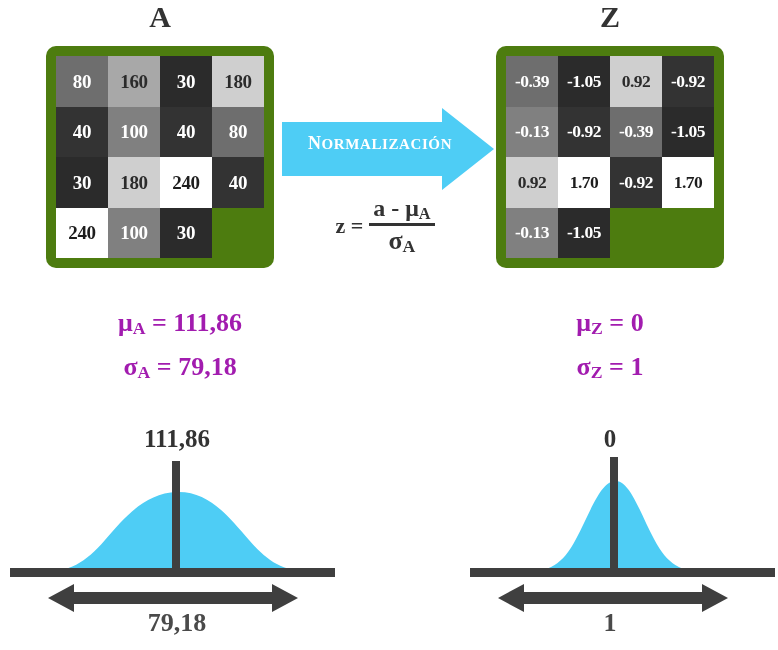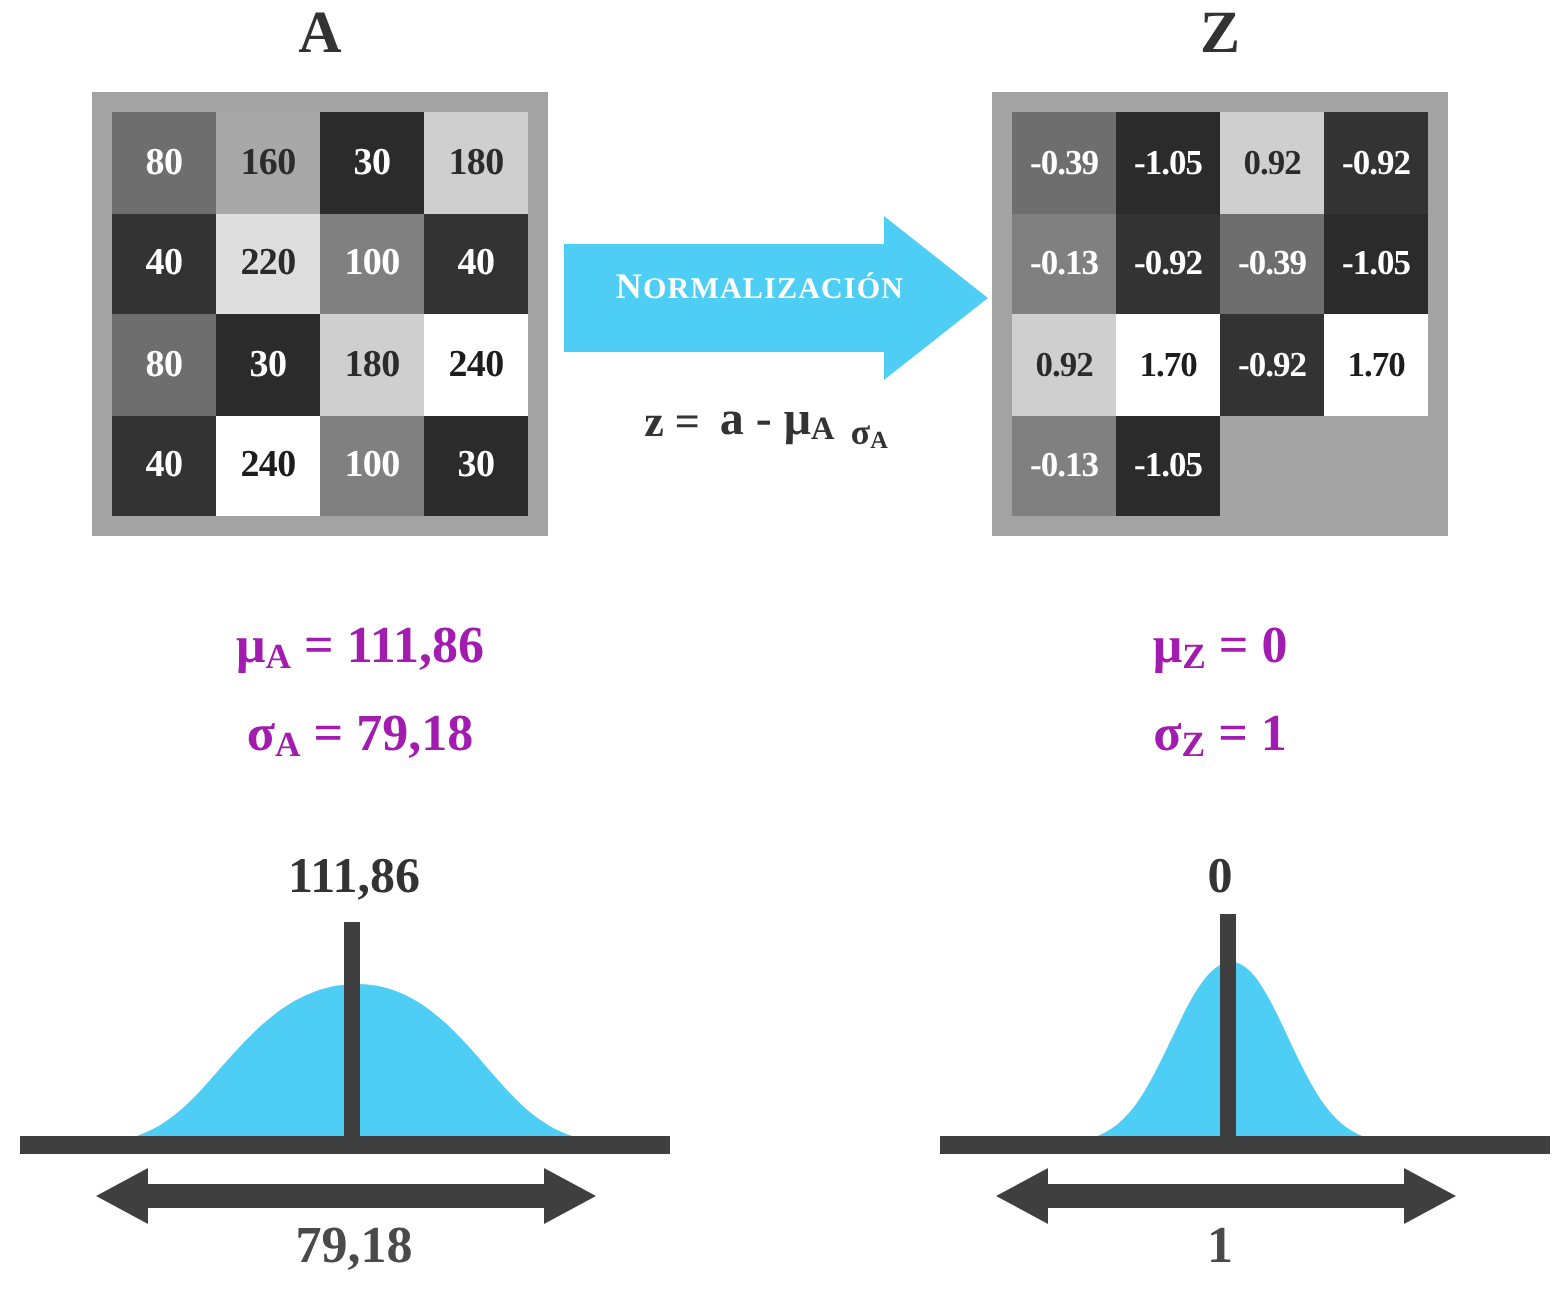"80" .matrix-box { background: #a3a3a3 -> #4d7c0f; border-radius: 0 -> 10px }
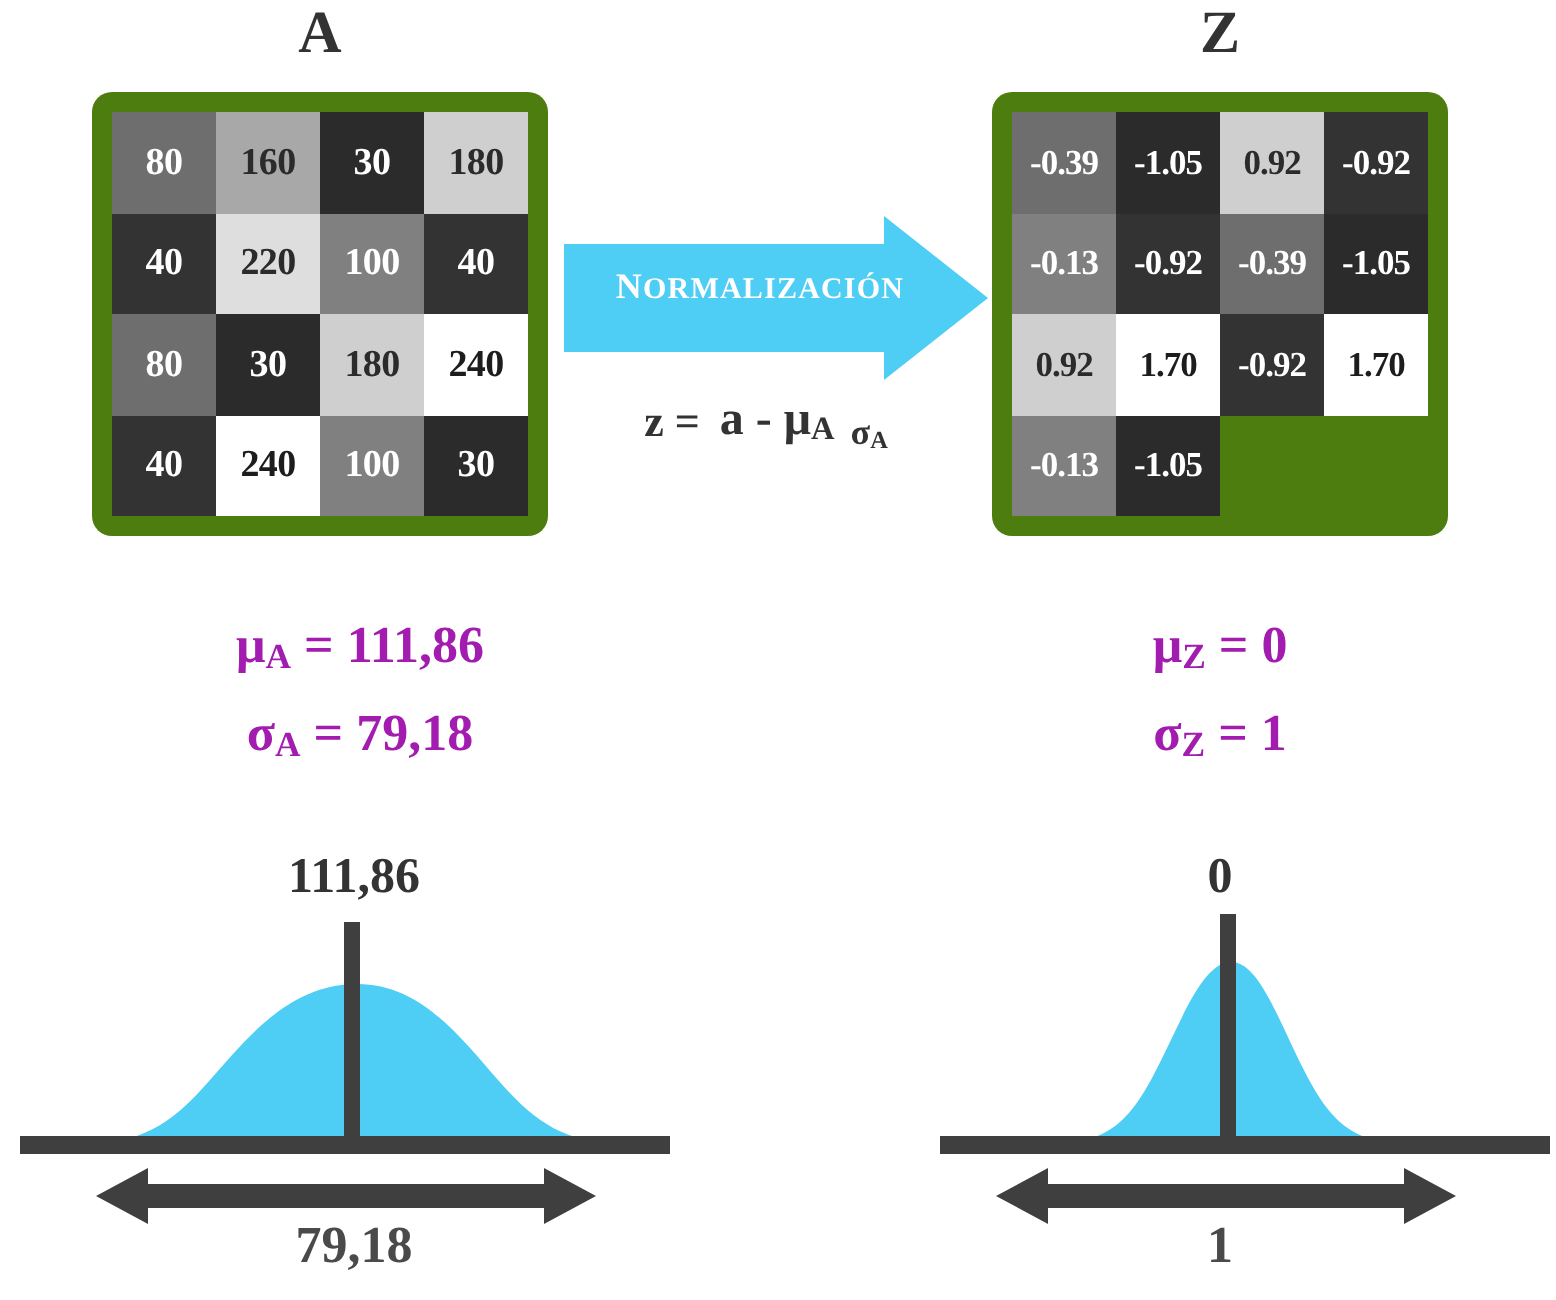"220" div.cell { html: <div>220</div> -> none }
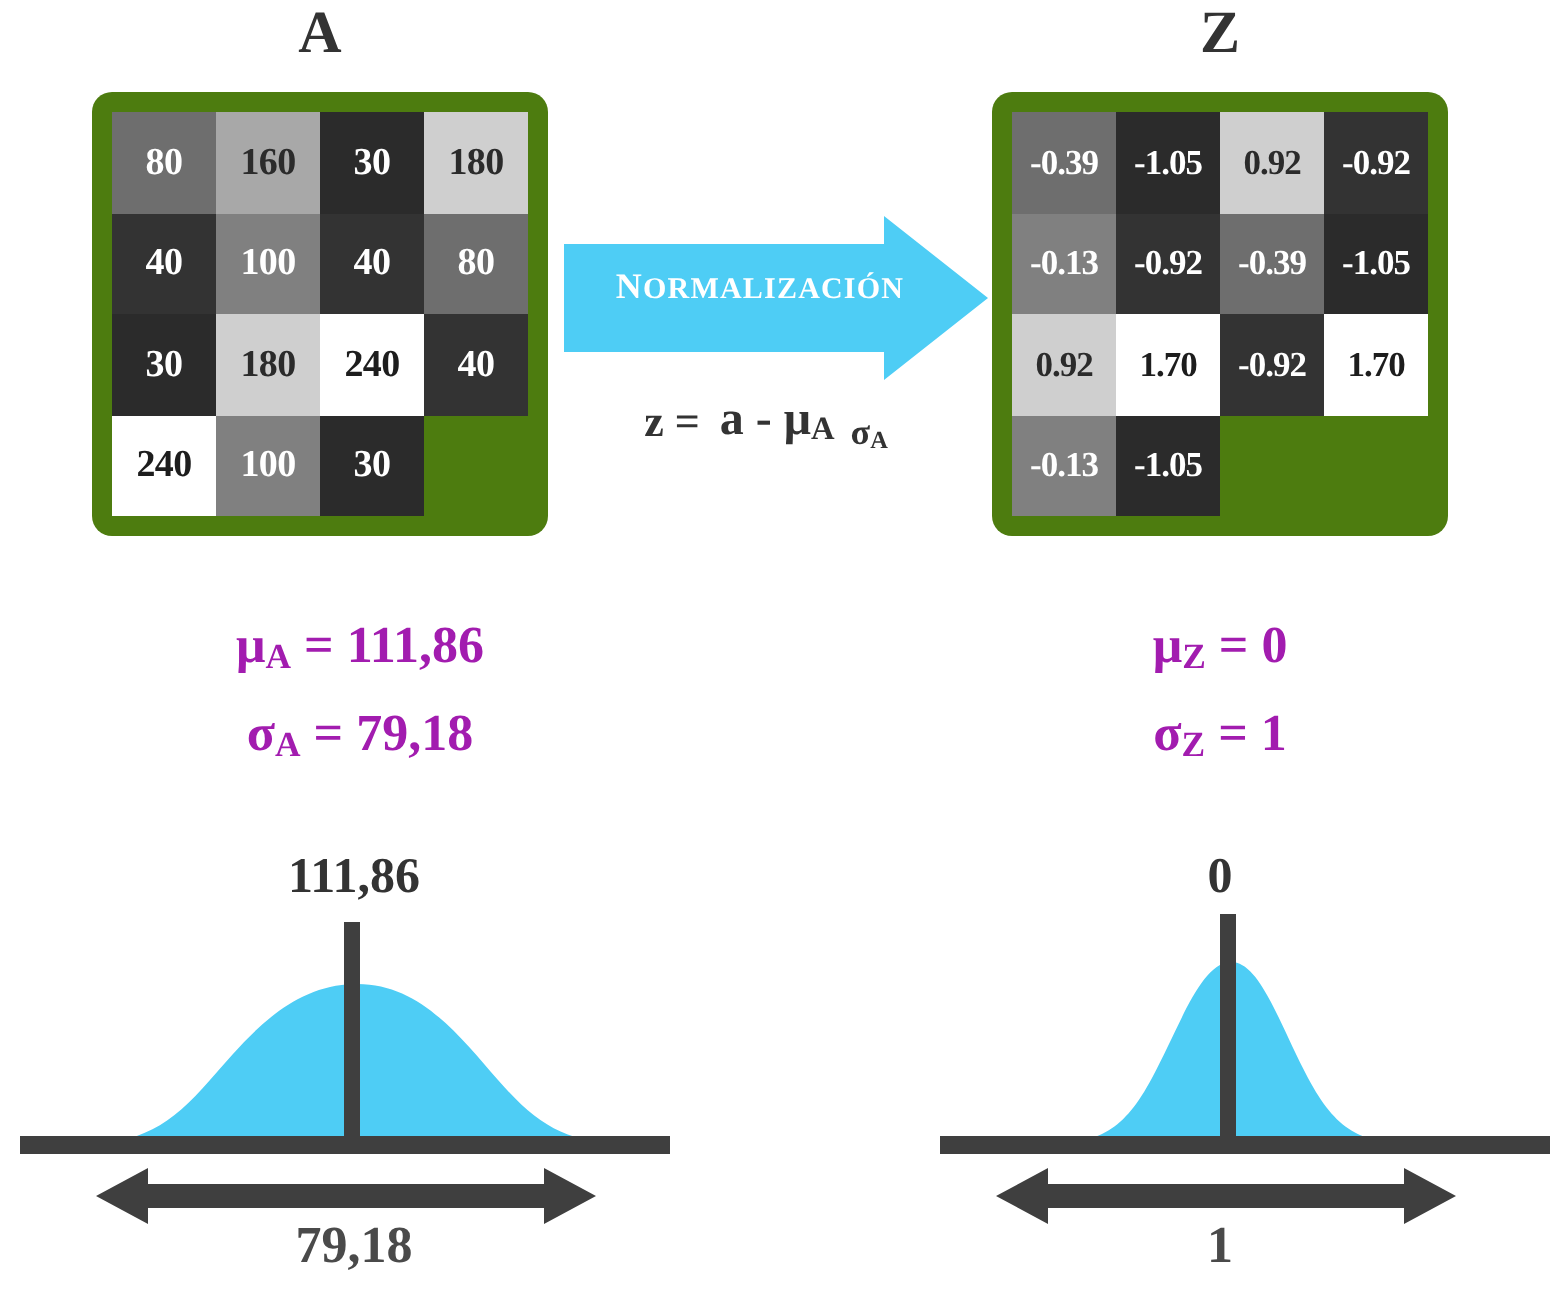"a - μA" .frac { flex-direction: row -> column }
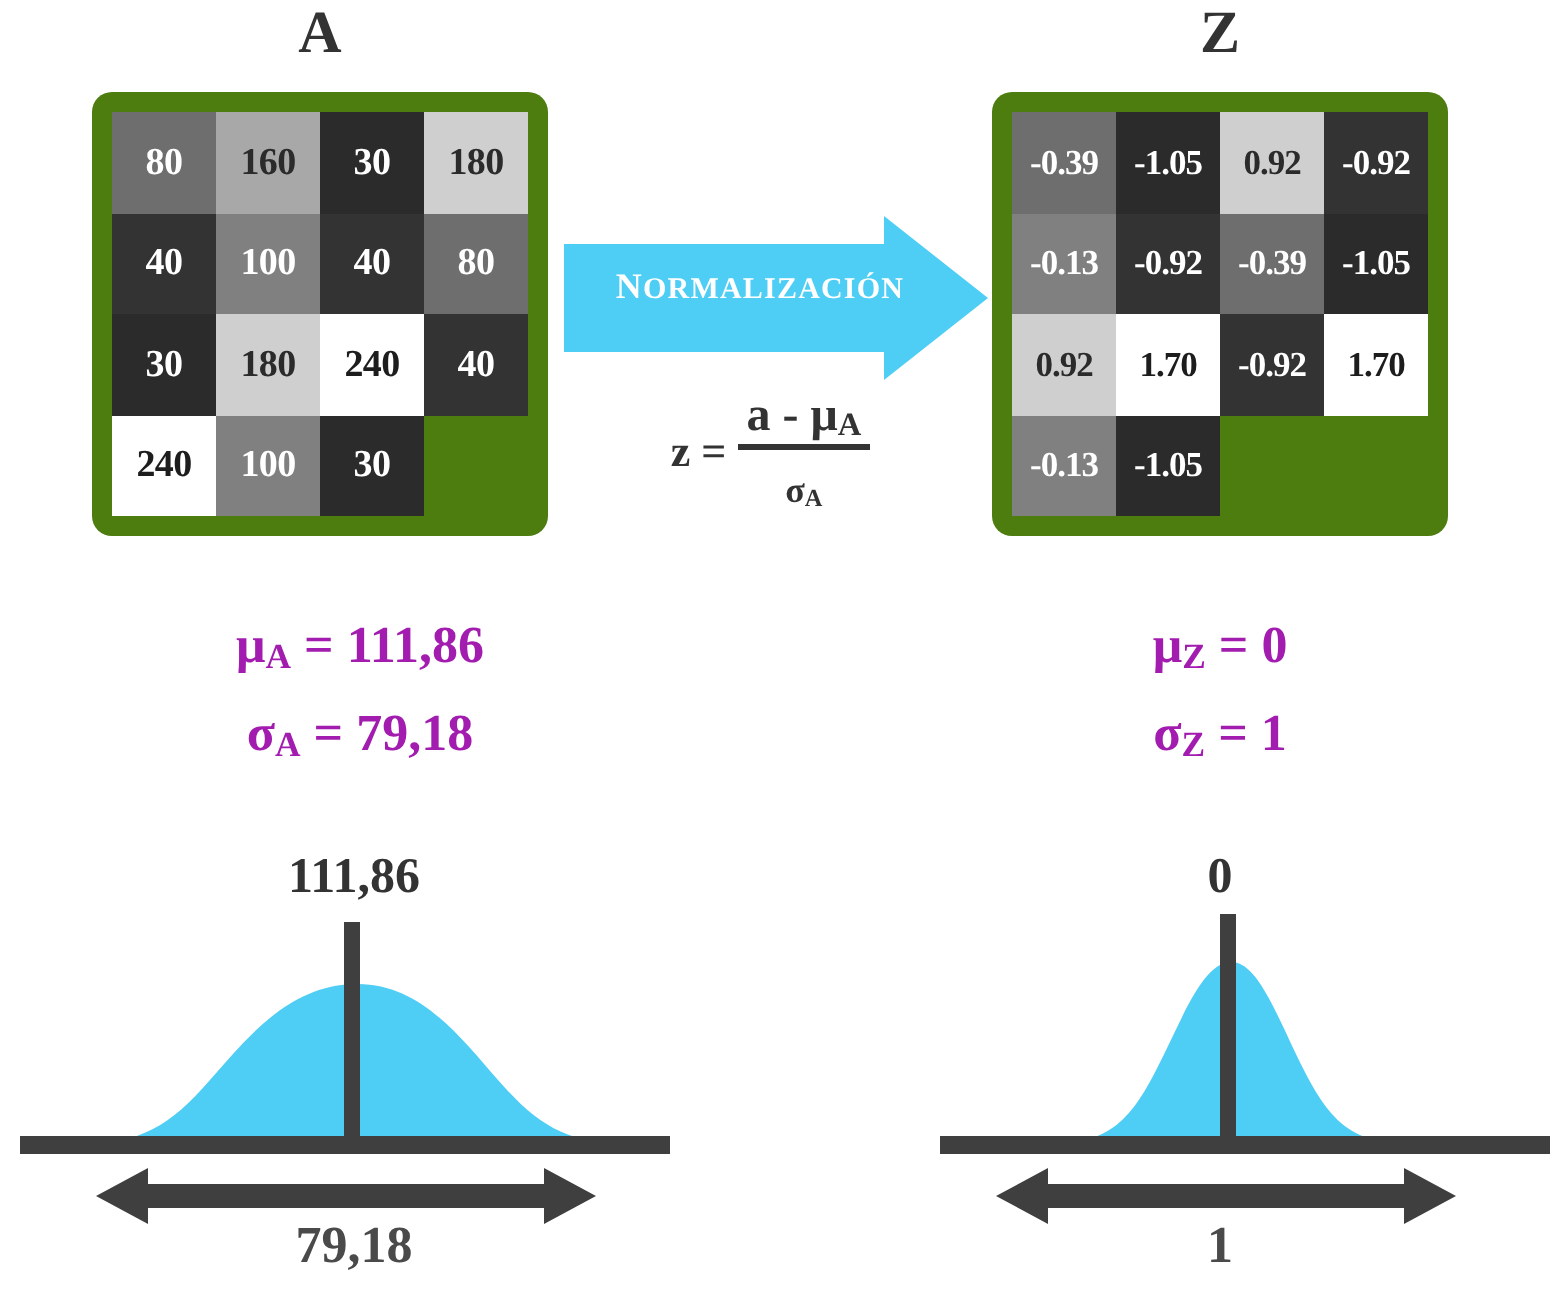"σA" .frac .den { font-size: 18px -> 26px; padding: 11px 4px 0 4px -> 1px 4px 0 4px }
